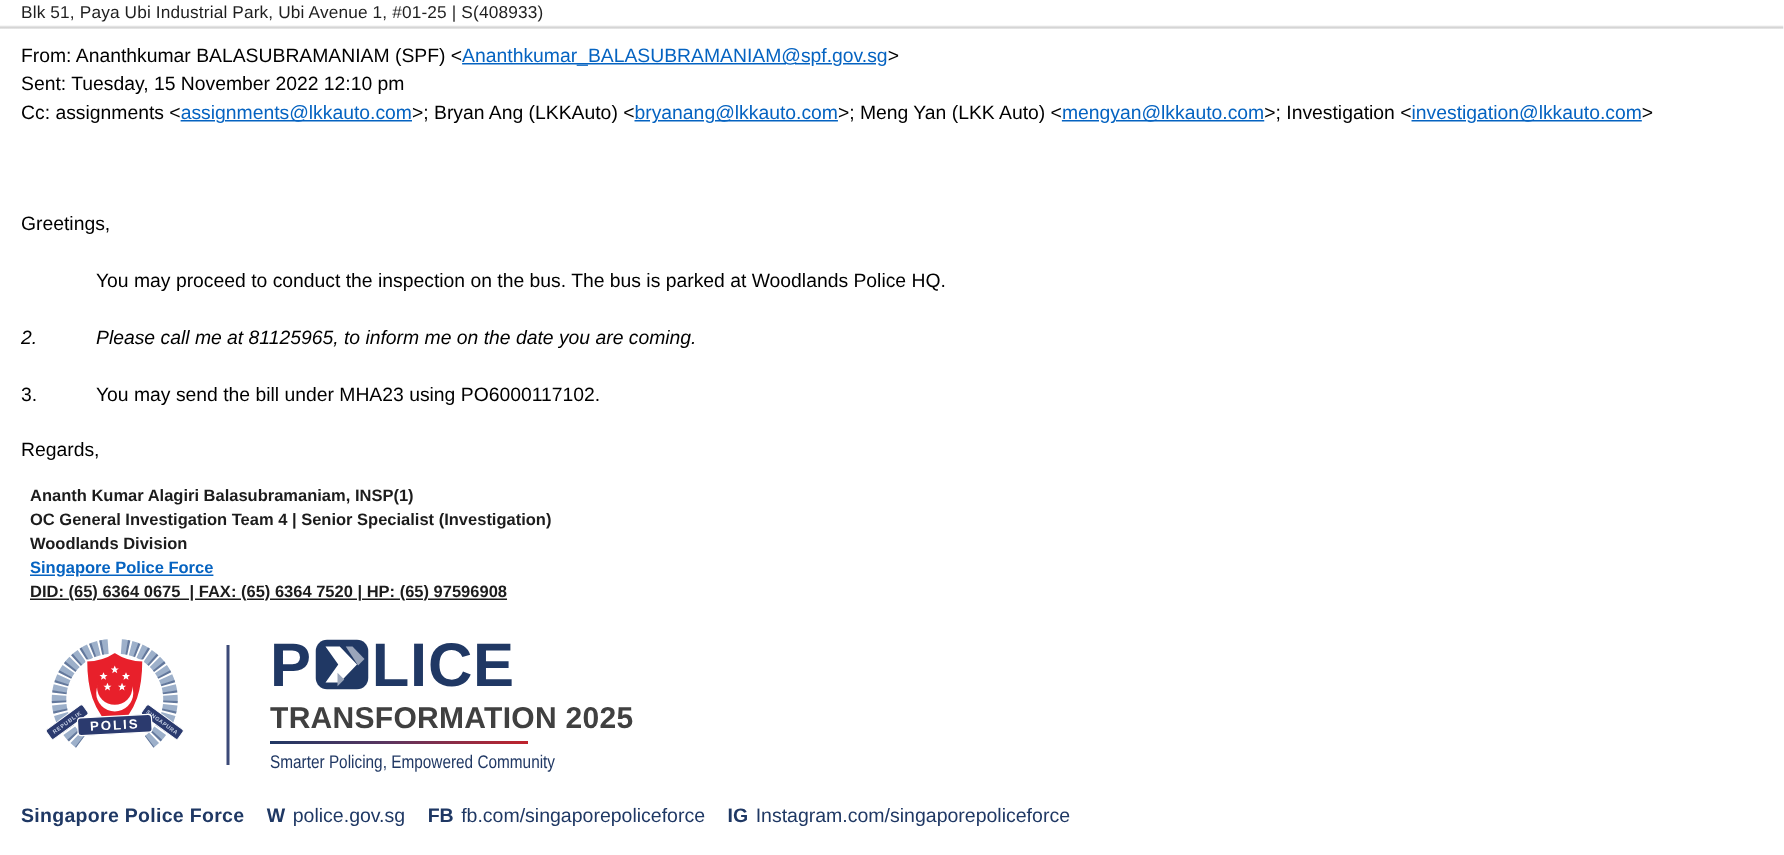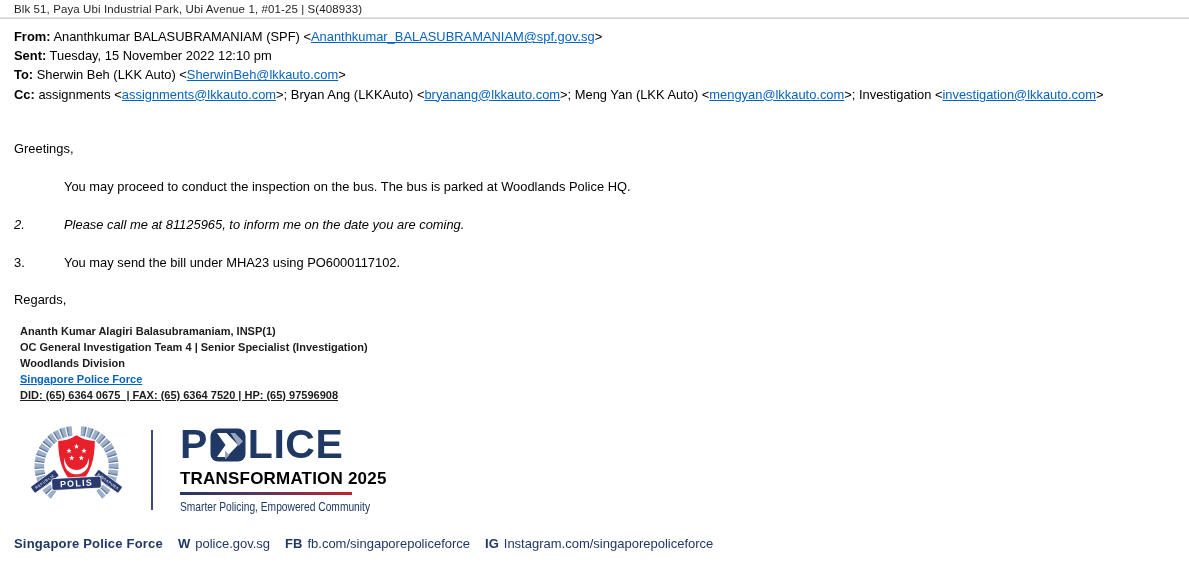"From:" .meta .lbl { font-weight: bold -> normal }
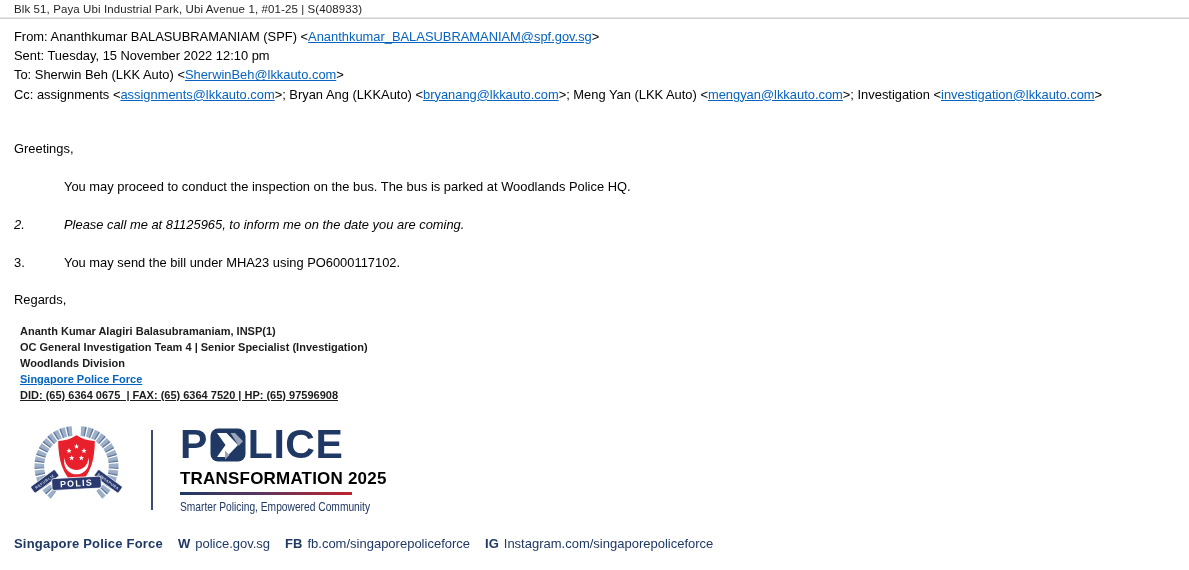"To: Sherwin Beh (LKK Auto)" div { html: <div> <span>To:</span> <span>Sherwin Beh (LKK Auto) &lt;</span><a>SherwinBeh@lkkauto.com</a><span>&gt;</span> </div> -> none }
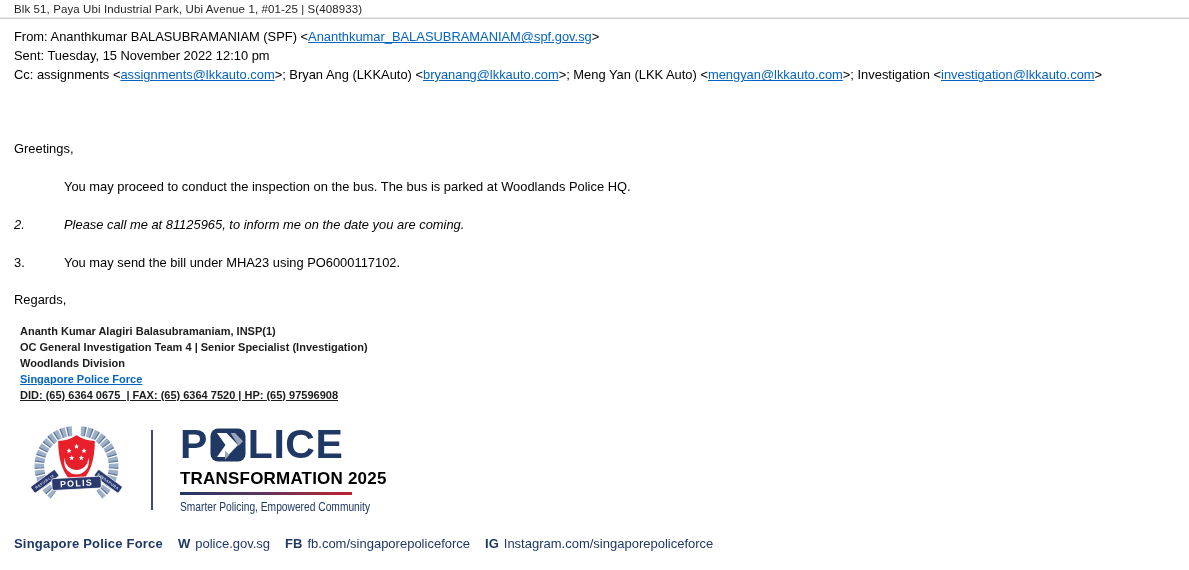"TRANSFORMATION 2025" .brand-line2 { color: #000000 -> #404040; font-size: 17px -> 20px }
